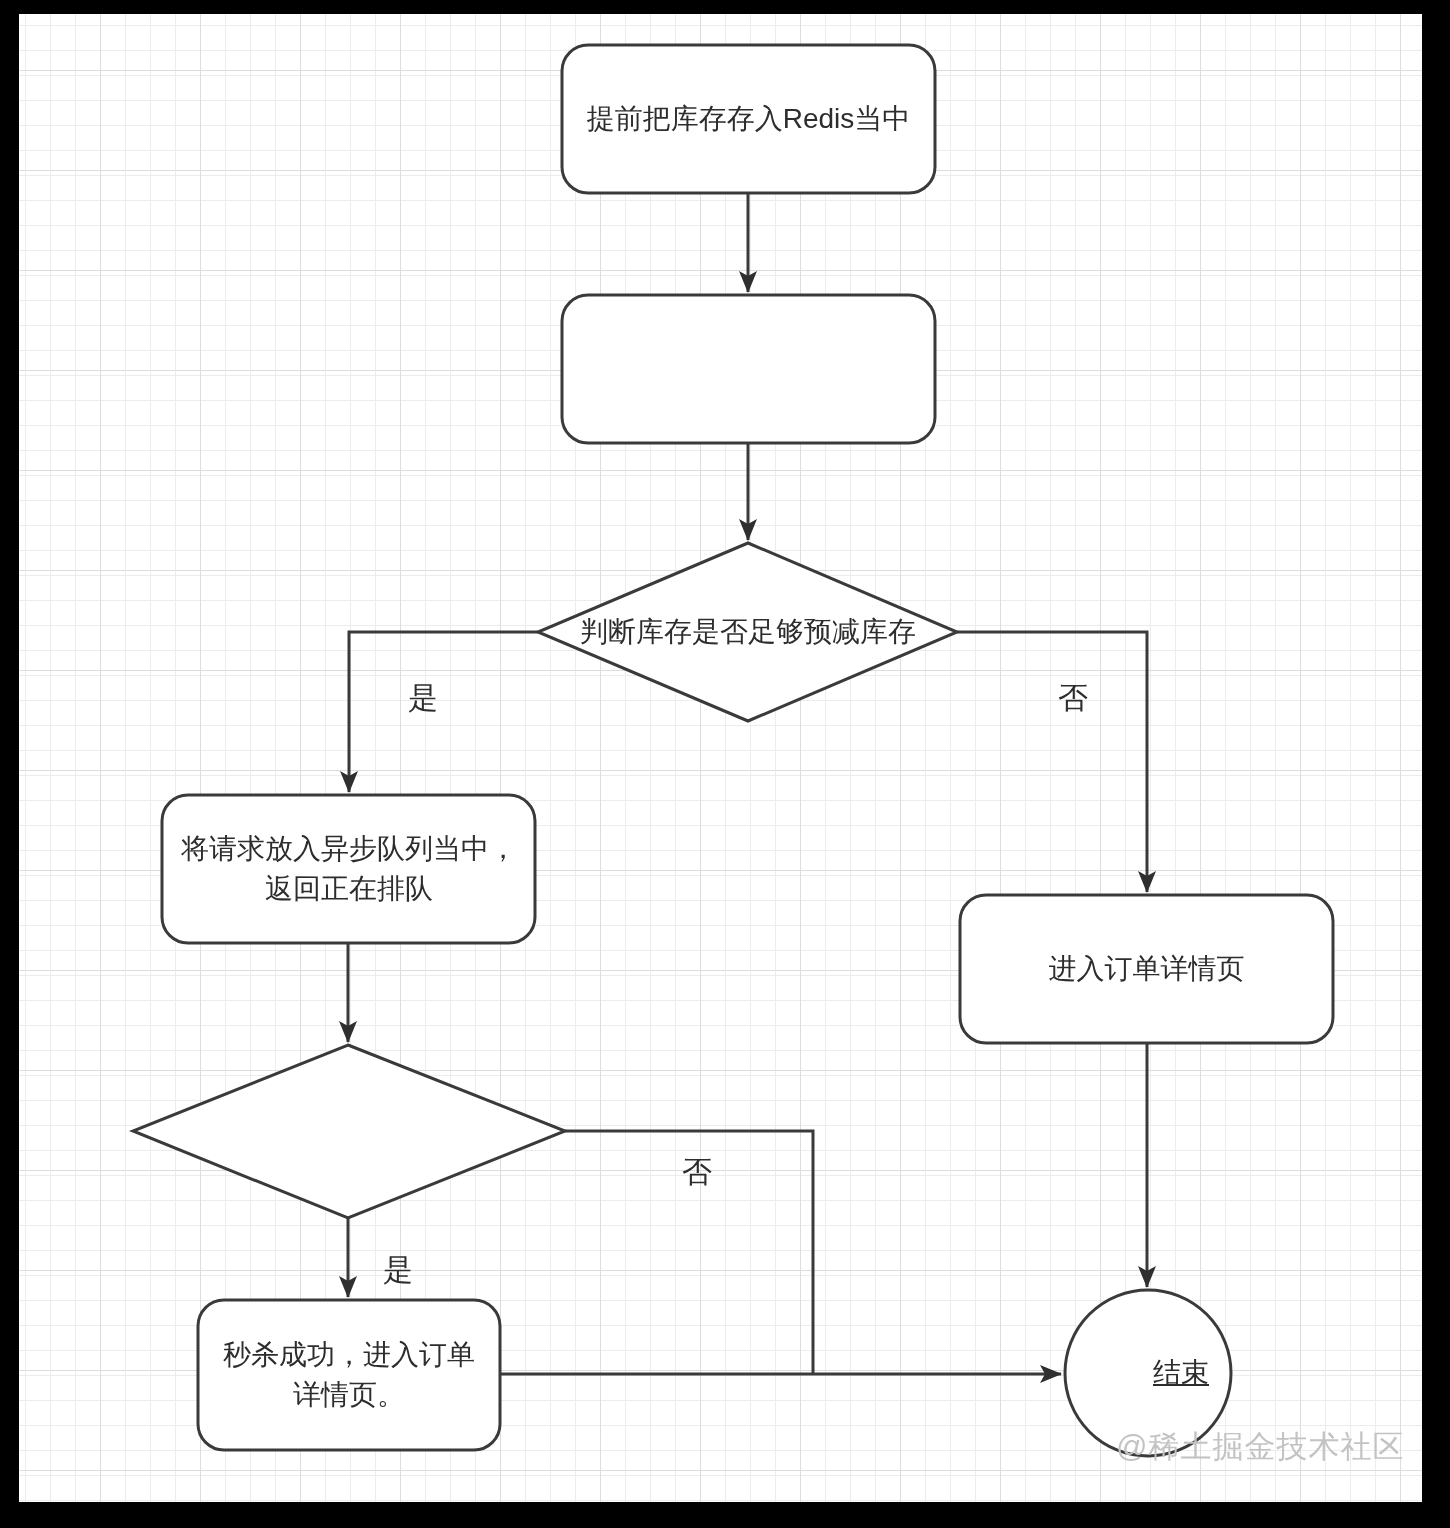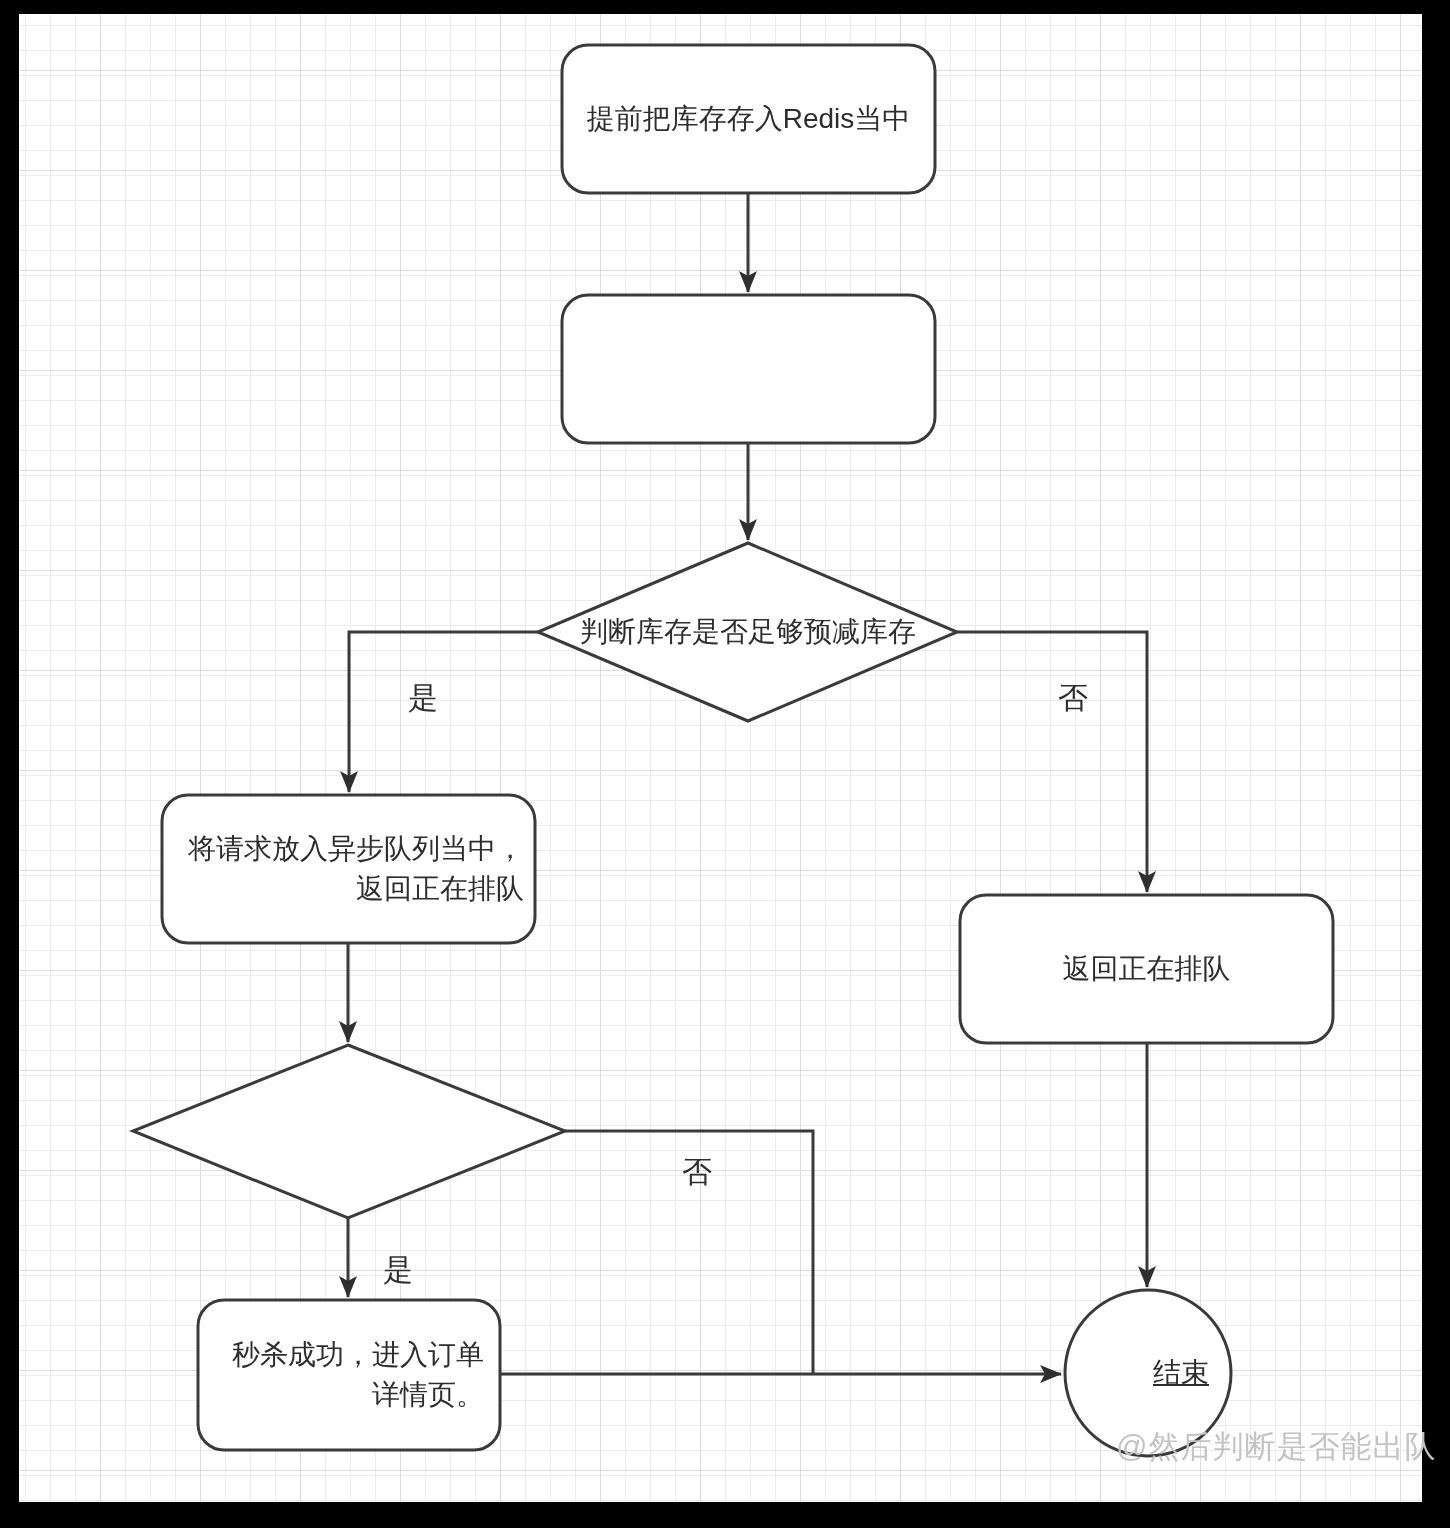"提前把库存存入Redis当中" .node-label { text-align: right -> center }
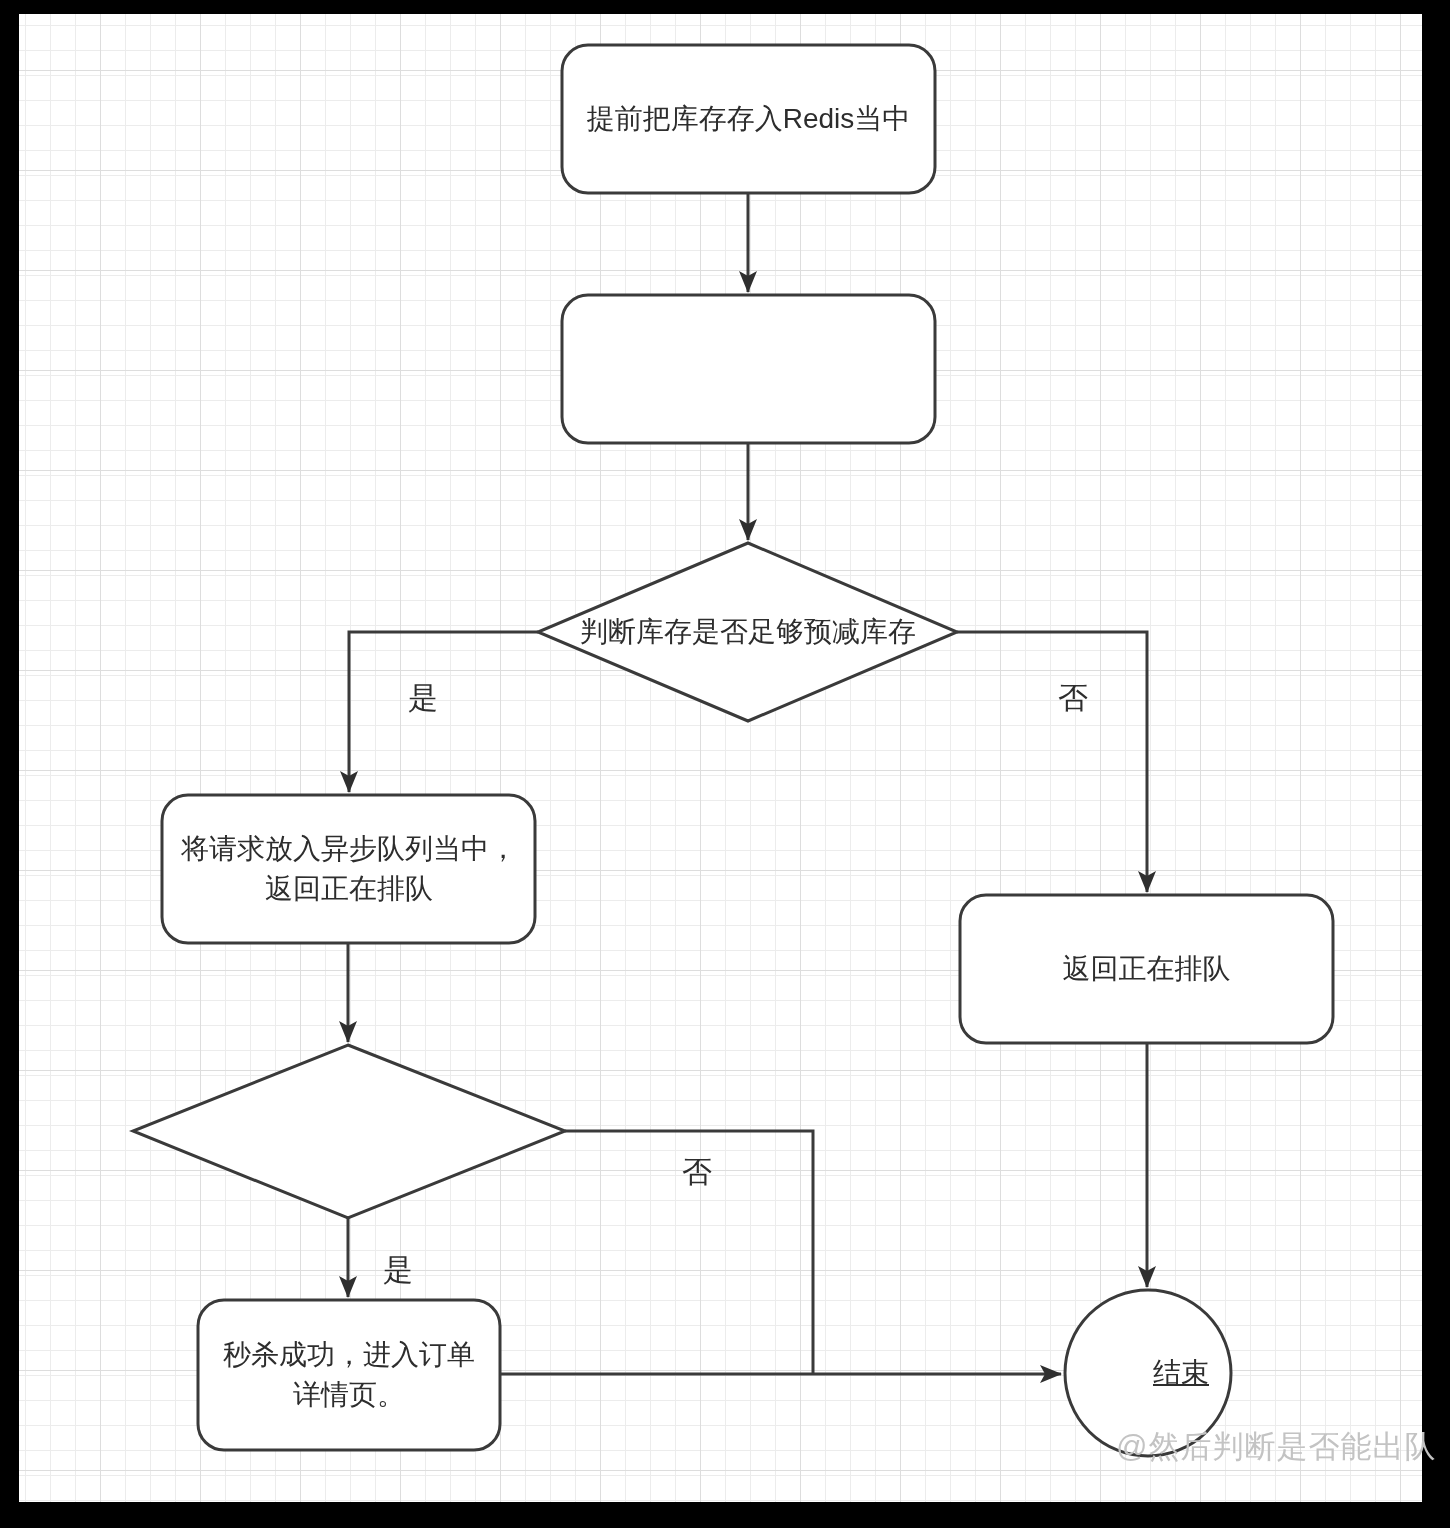"返回正在排队" div.node-label { text: 返回正在排队 -> 进入订单详情页 }
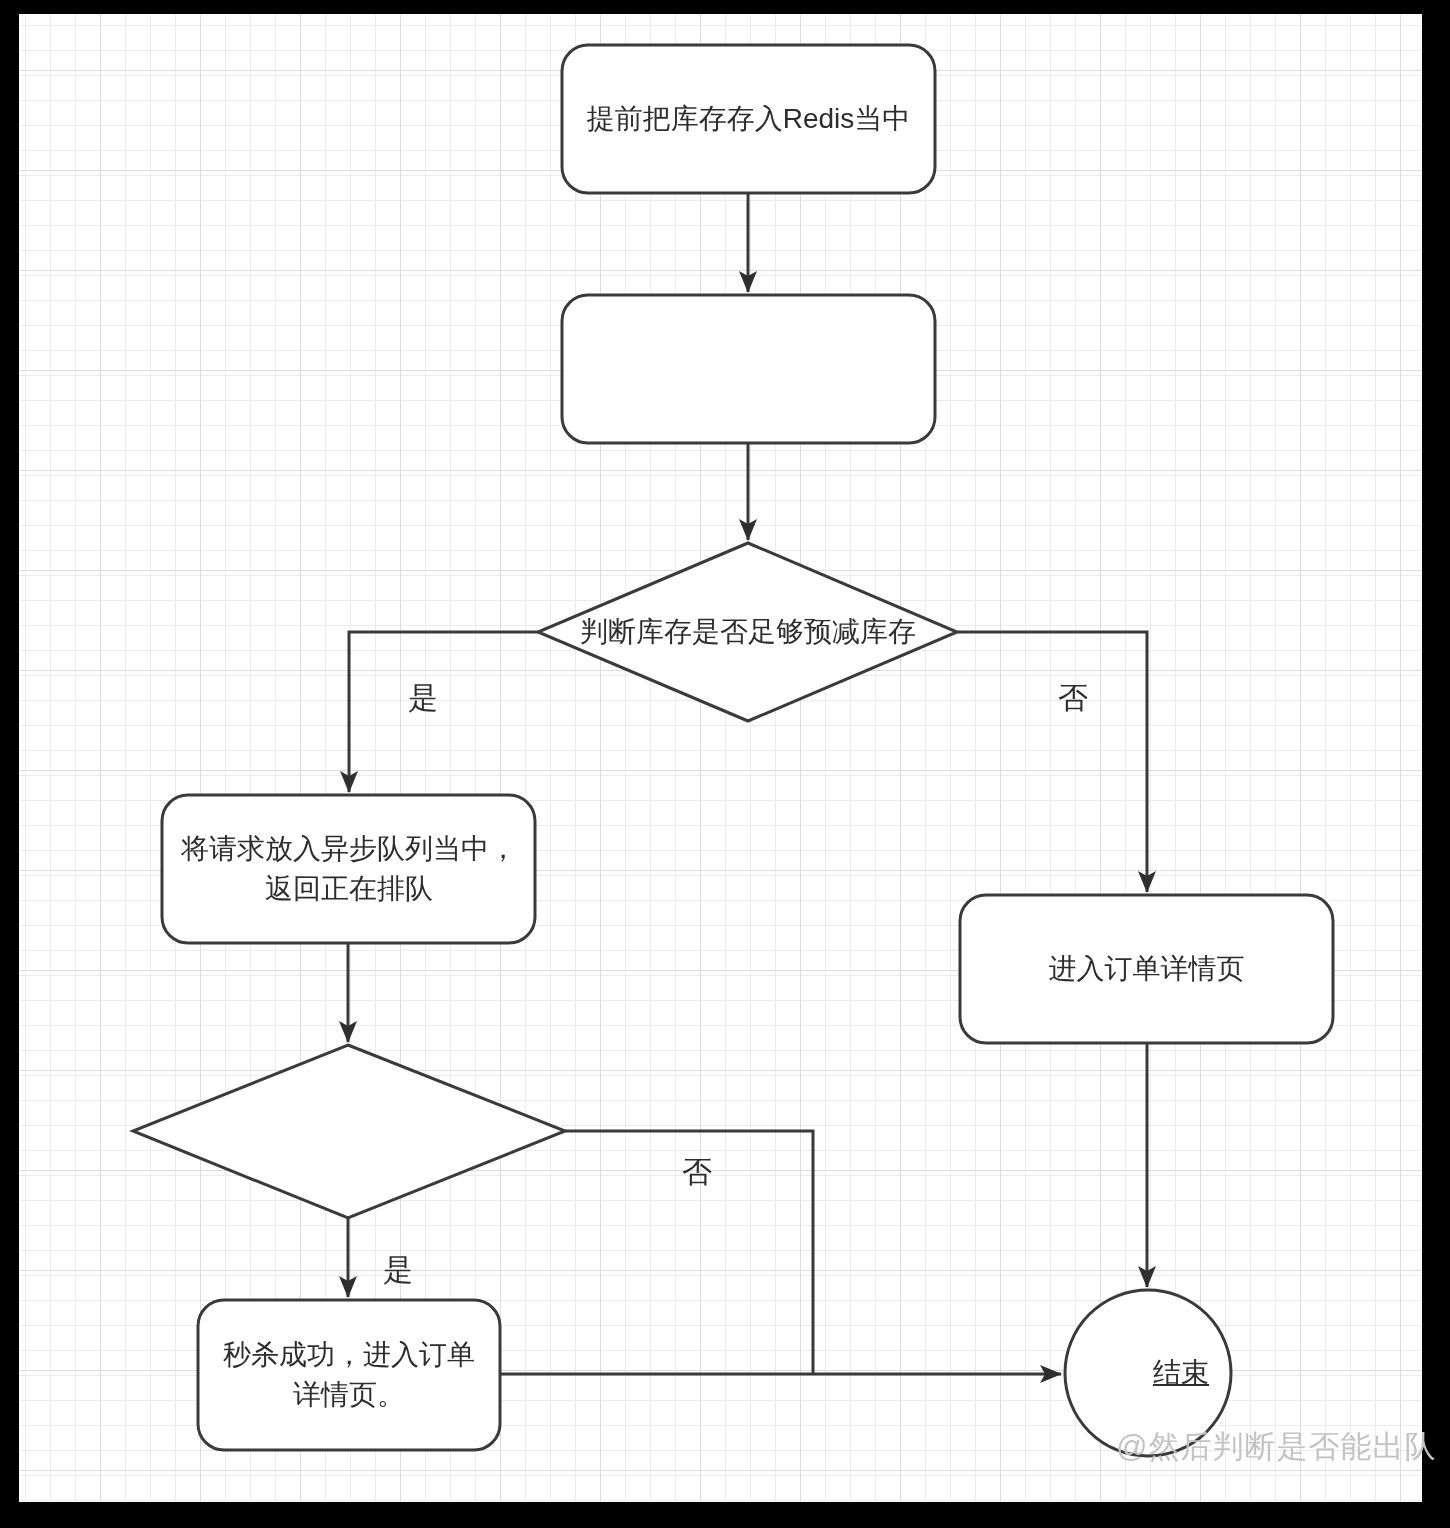"@然后判断是否能出队" div.watermark { text: @然后判断是否能出队 -> @稀土掘金技术社区 }
